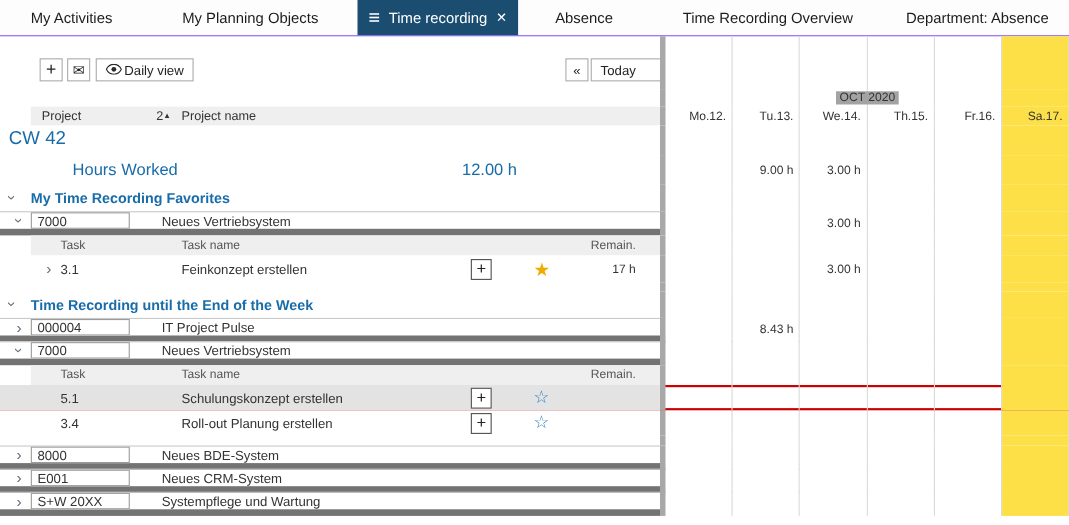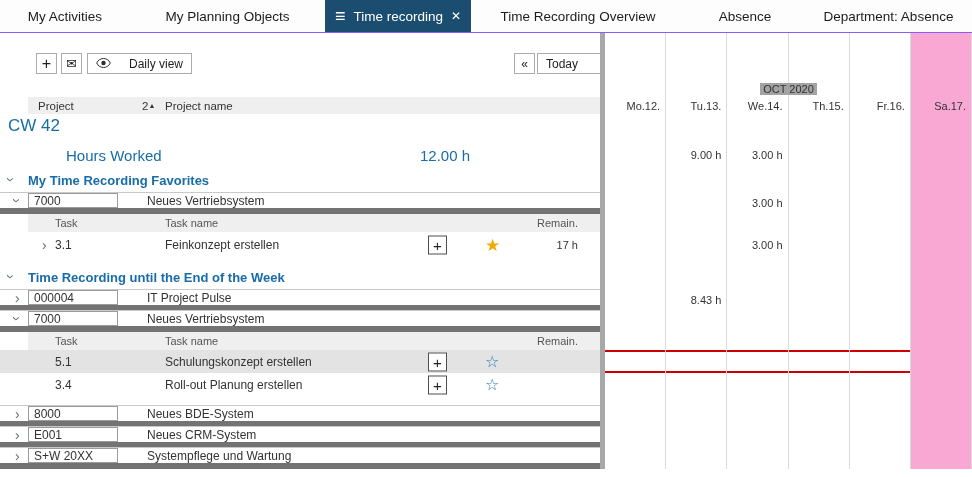"Time Recording Overview" div.tab { order: before "Absence" -> after "Absence" }
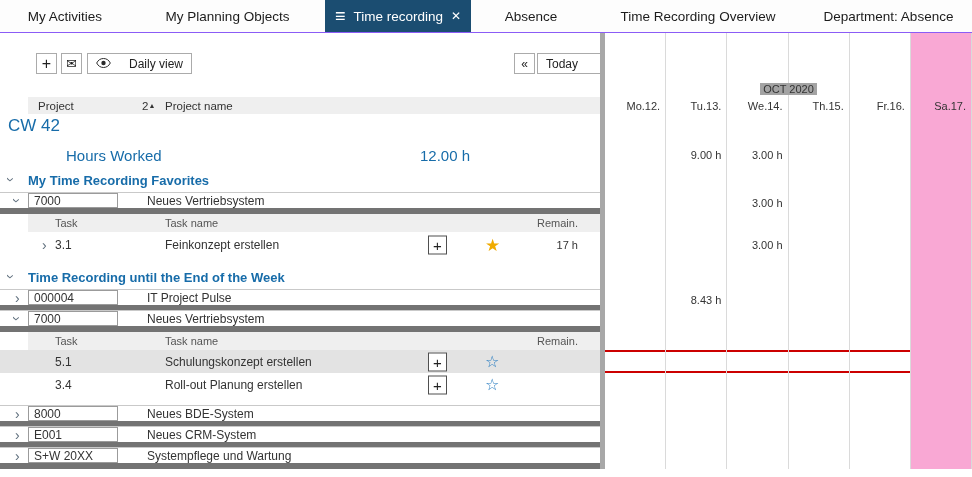"Daily view" .text-btn { gap: 18px -> 2px }
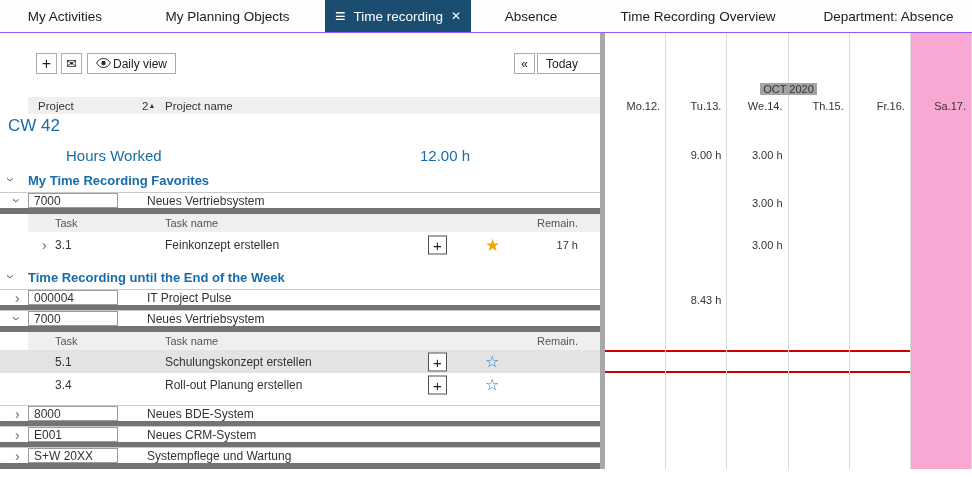"Sa.17." .day-cell:last-child { background: #f9a8d4 -> #fde047 }
